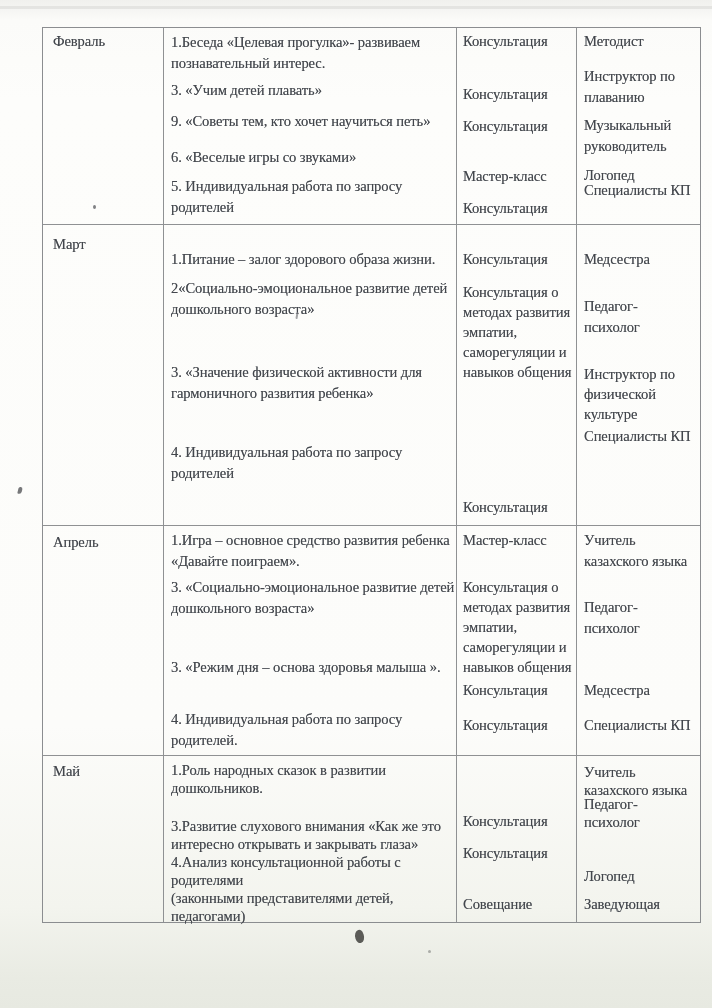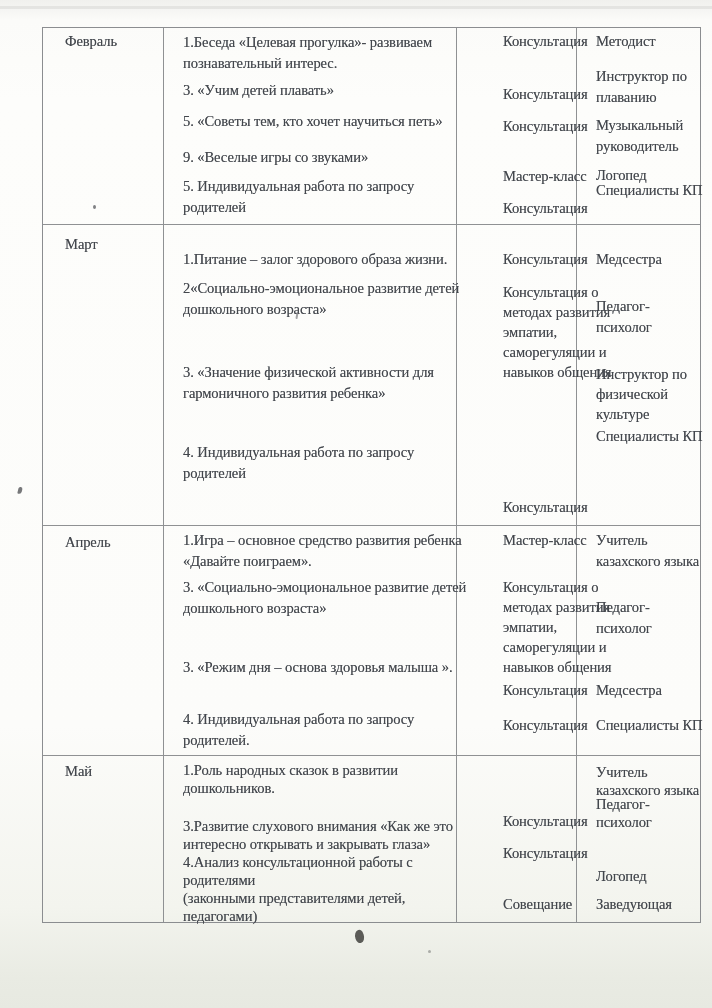"Февраль" .row { left: 12px -> 0 }
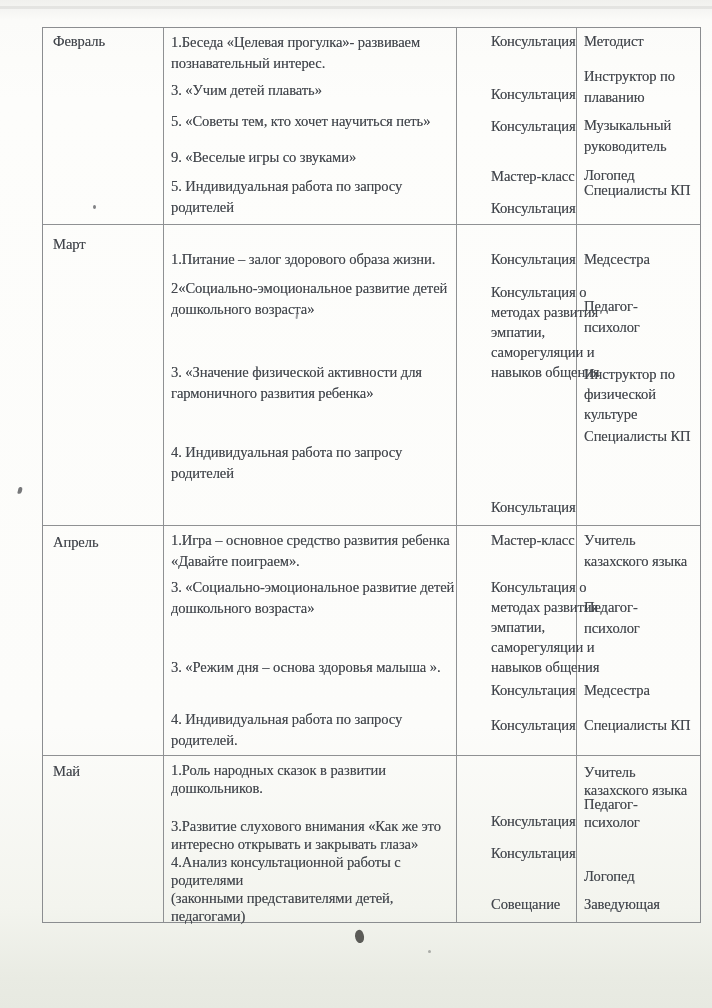"Консультация" .c-fmt { margin-left: 28px -> none }
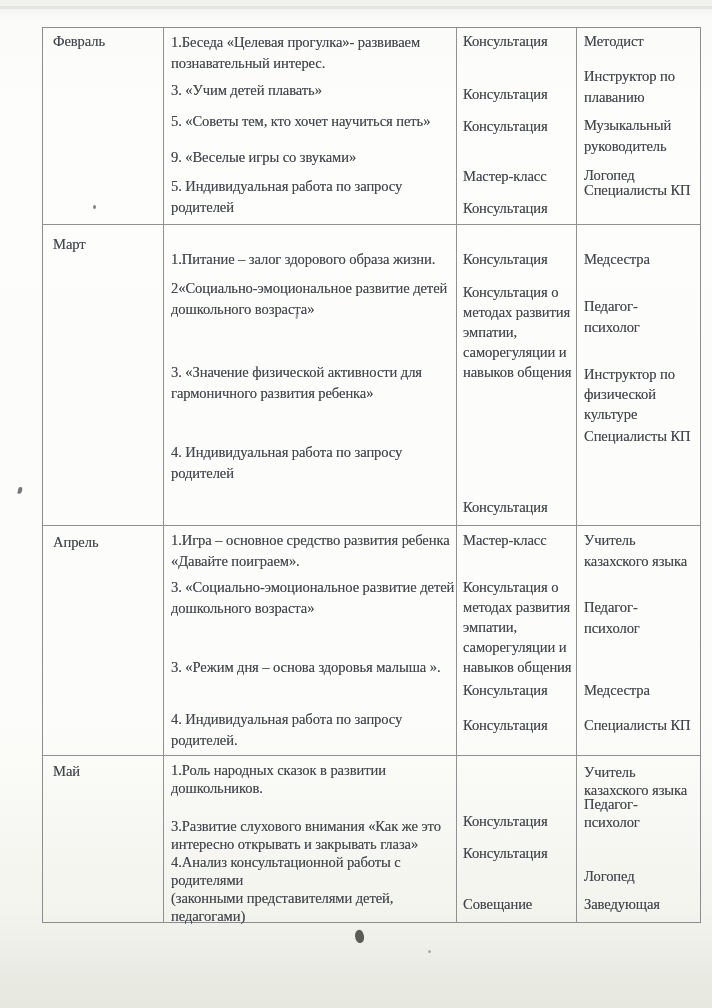"5. «Советы тем, кто хочет" div.itm { text: 5 -> 9 }
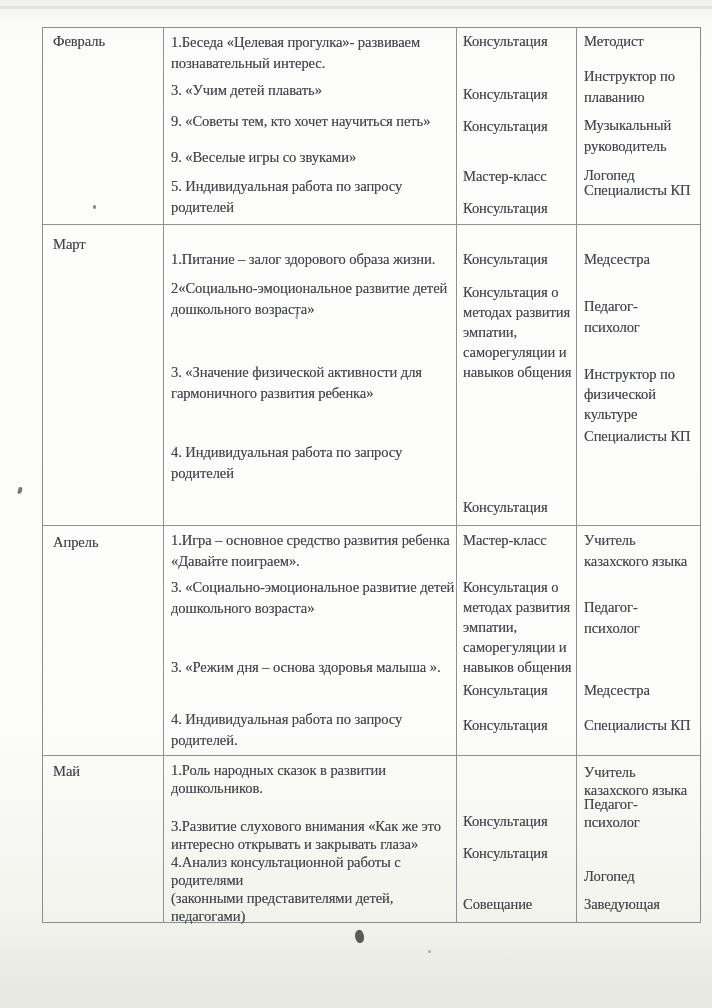"9. «Веселые игры со звуками»" div.itm { text: 9 -> 6 }
